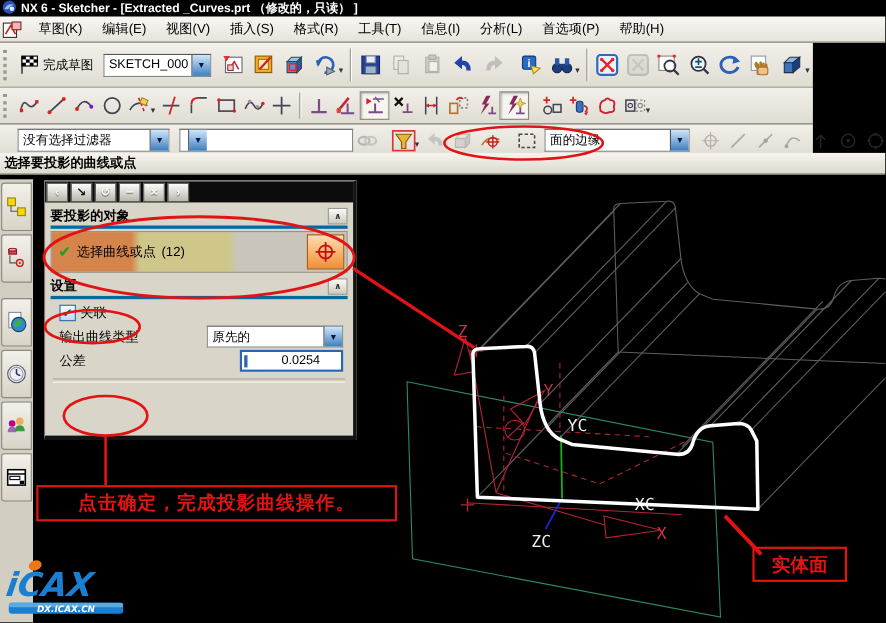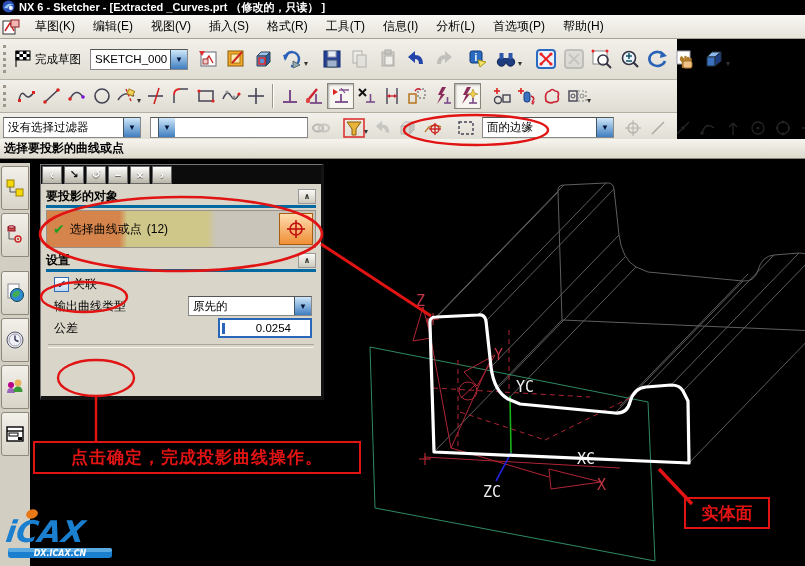"完成草图" .toolbar { width: 677px -> 739px }
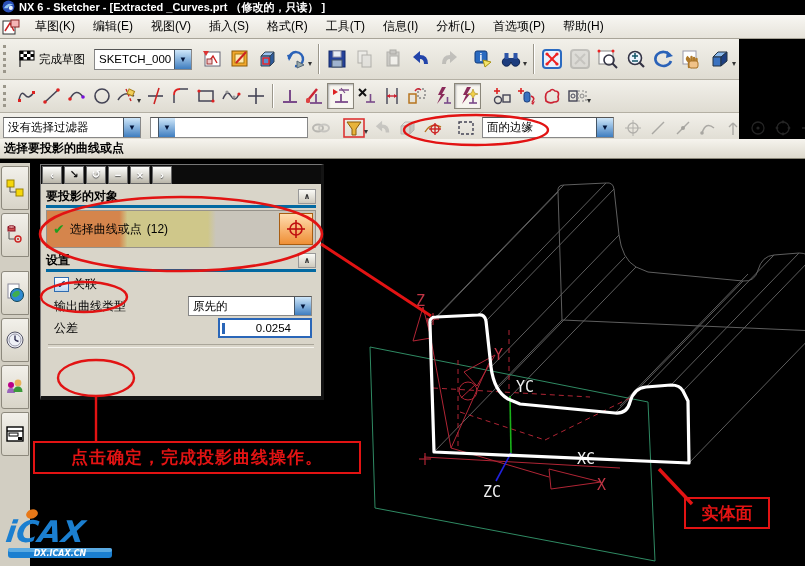"没有选择过滤器" div.combo { margin-left: 3px -> 16px }
